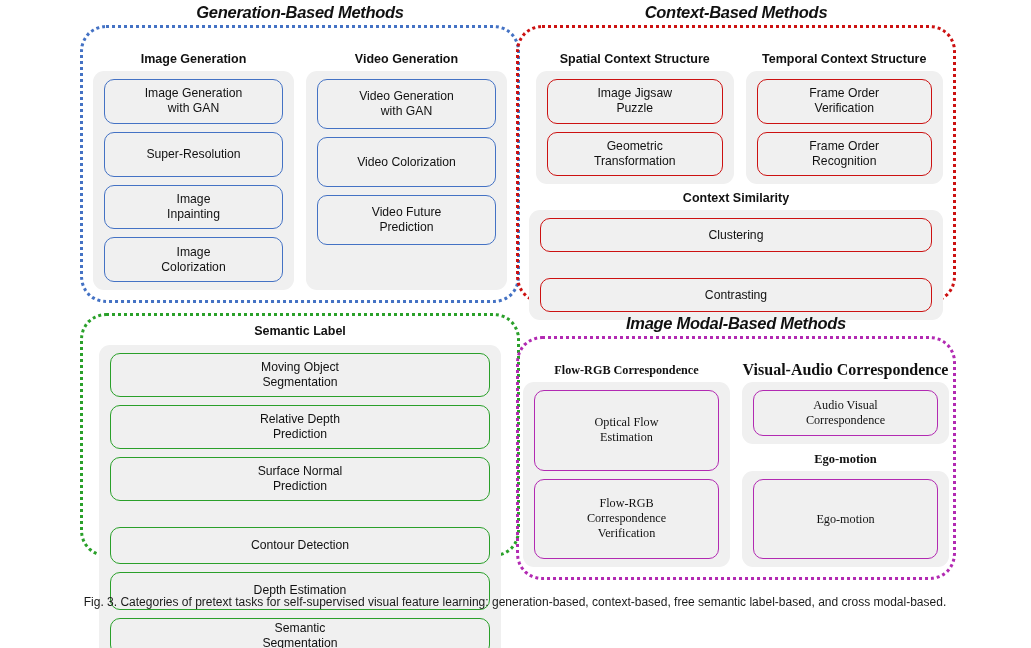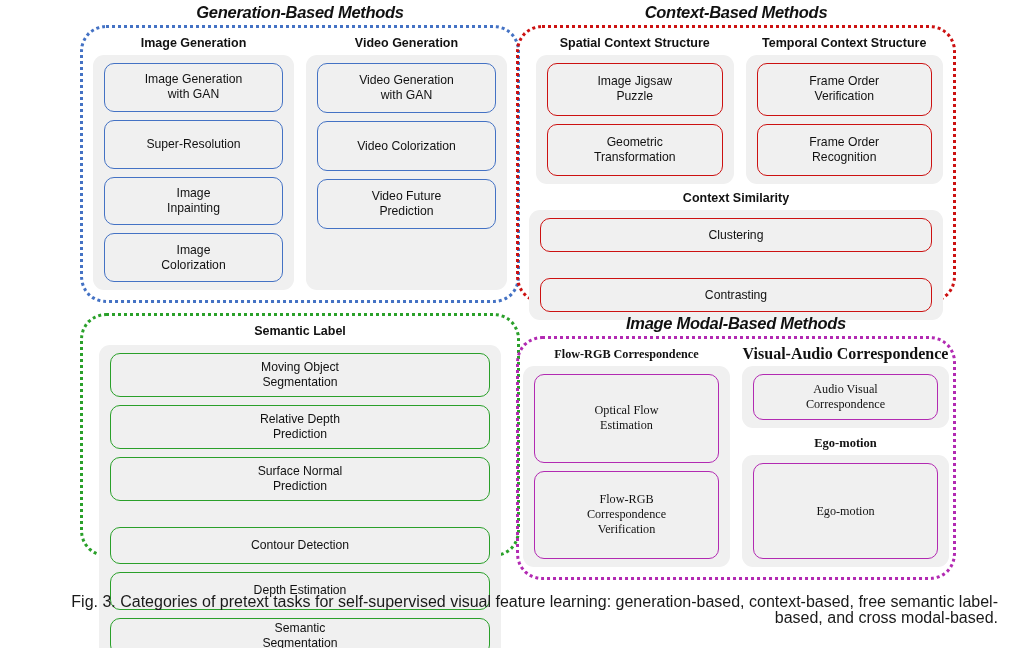"Image Generation" .col { margin-top: none -> 16px }
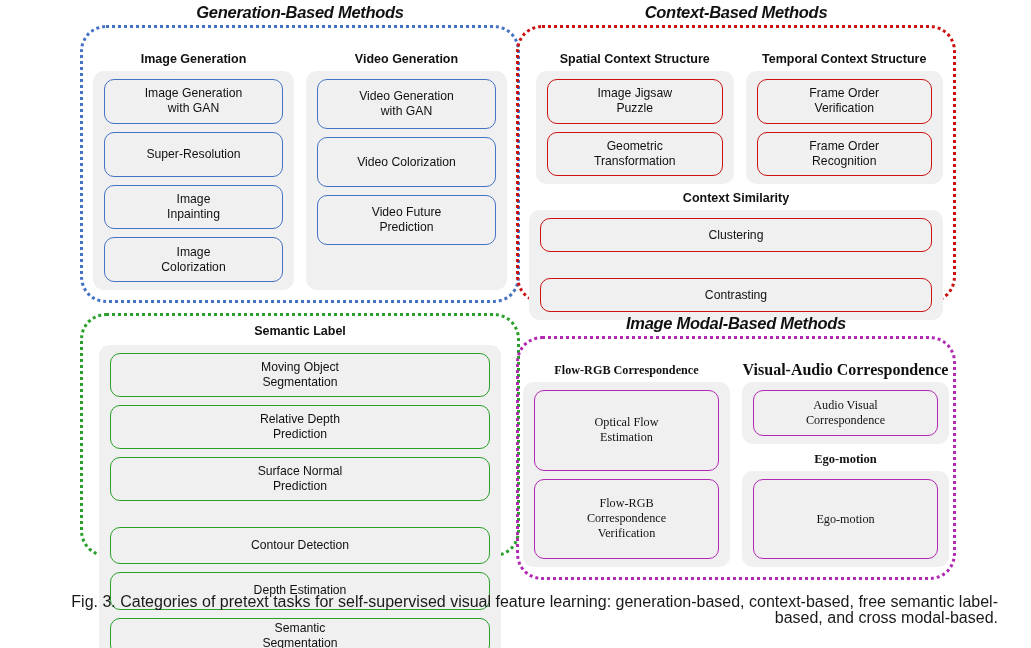"Fig. 3. Categories of pretext" .caption { font-size: 16px -> 12px; text-align: right -> center }
